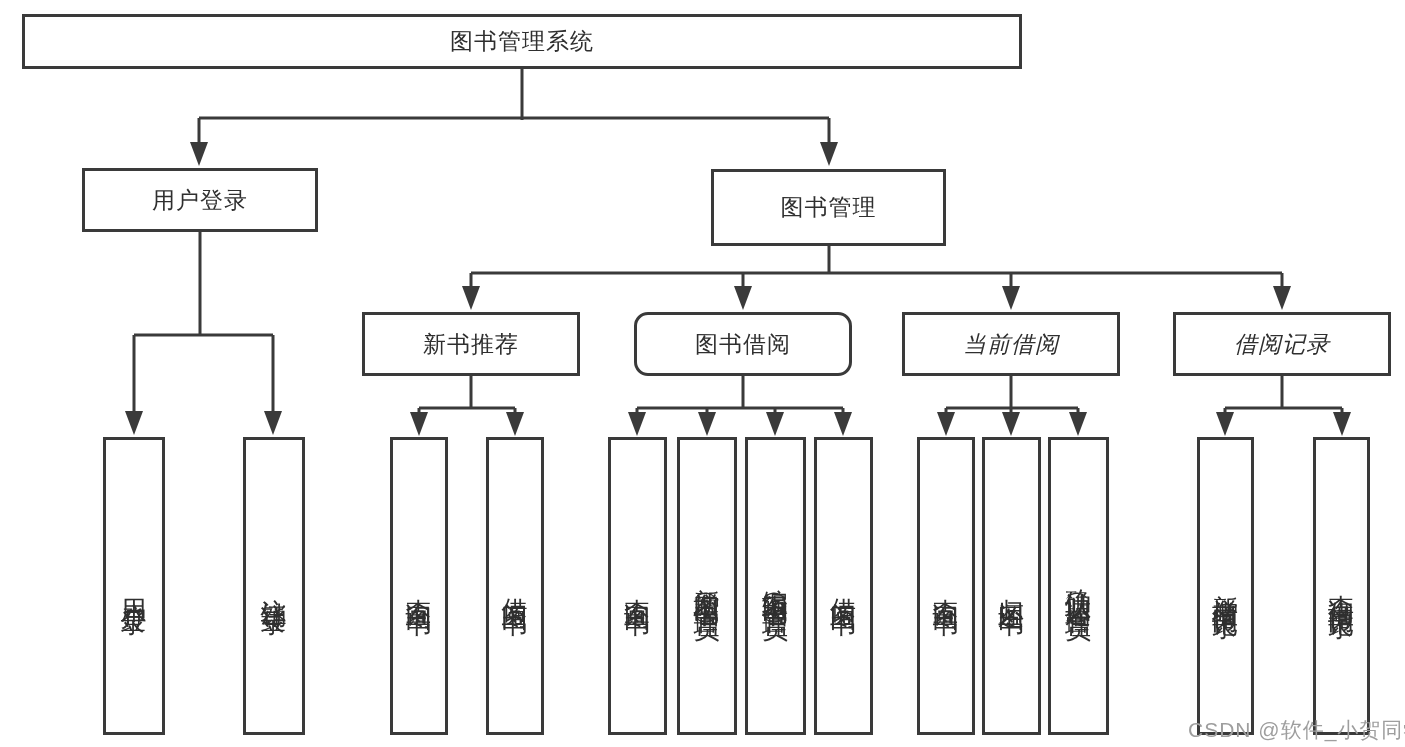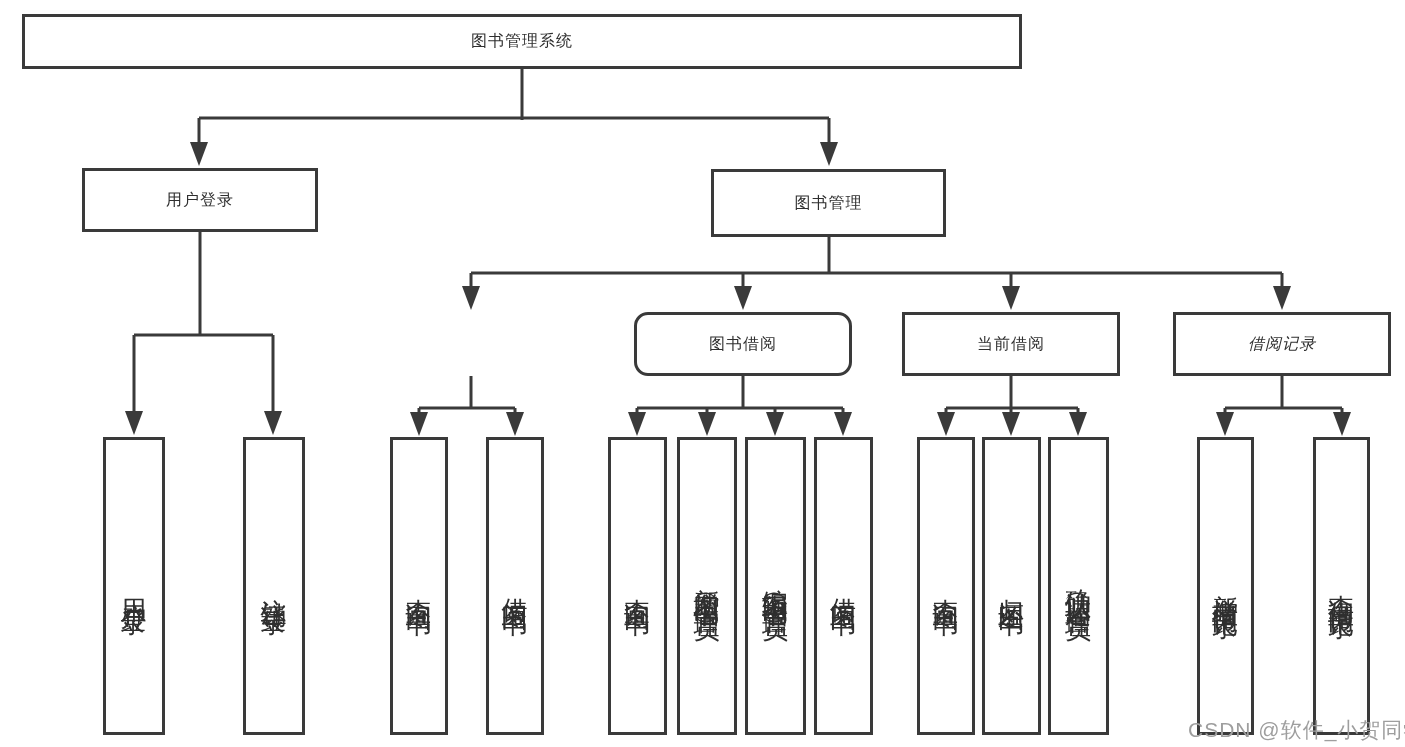"图书管理系统" .hlabel { font-size: 16px -> 23px }
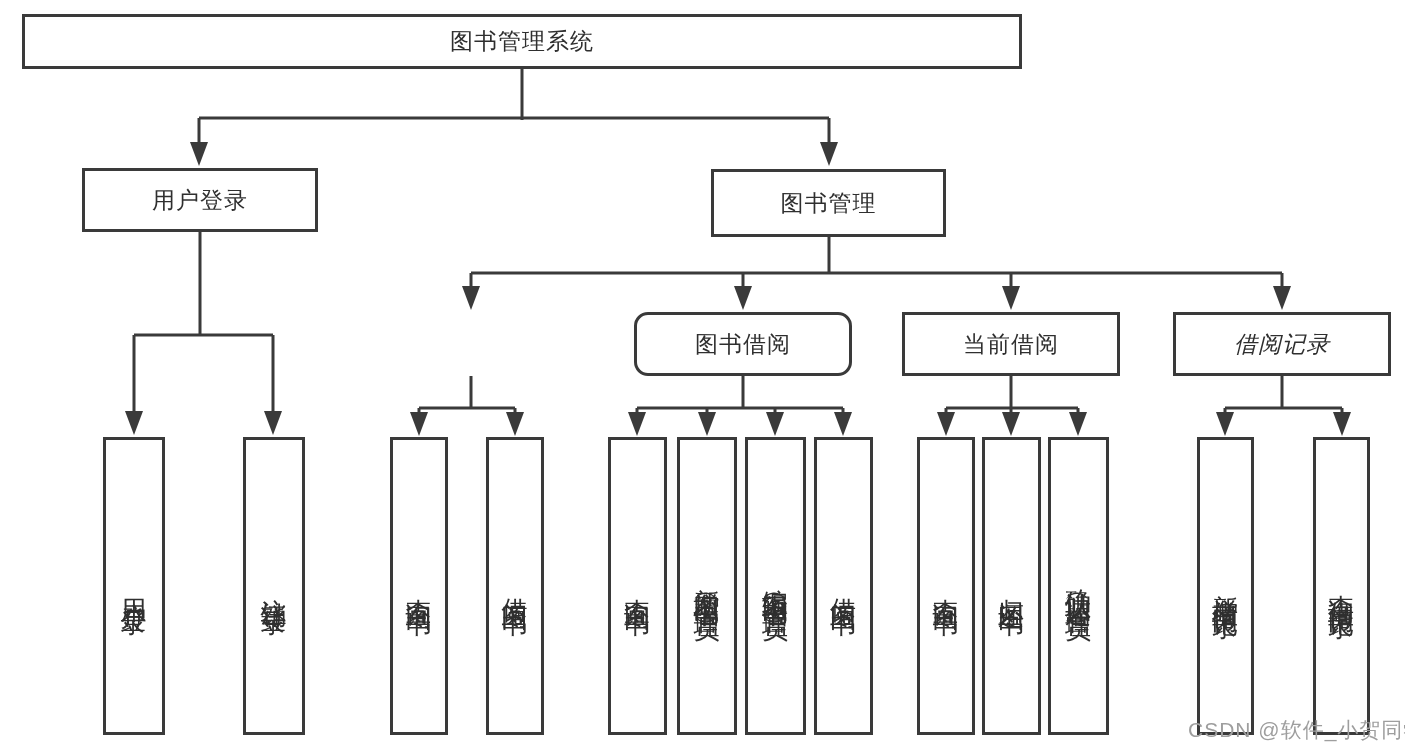"图书管理" .b-bookmgmt { height: 68px -> 77px }
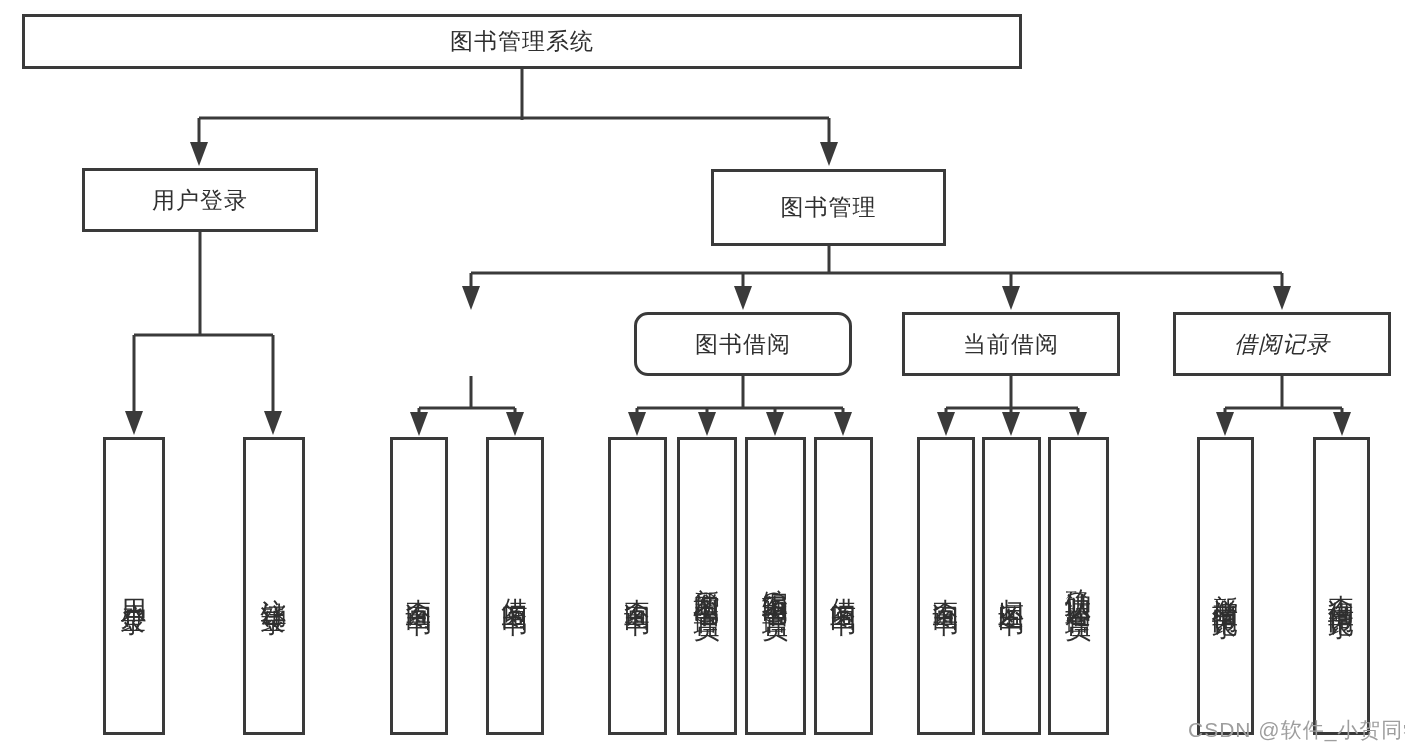"新书推荐" div.box { html: none -> <div> <span>新书推荐</span> </div> }
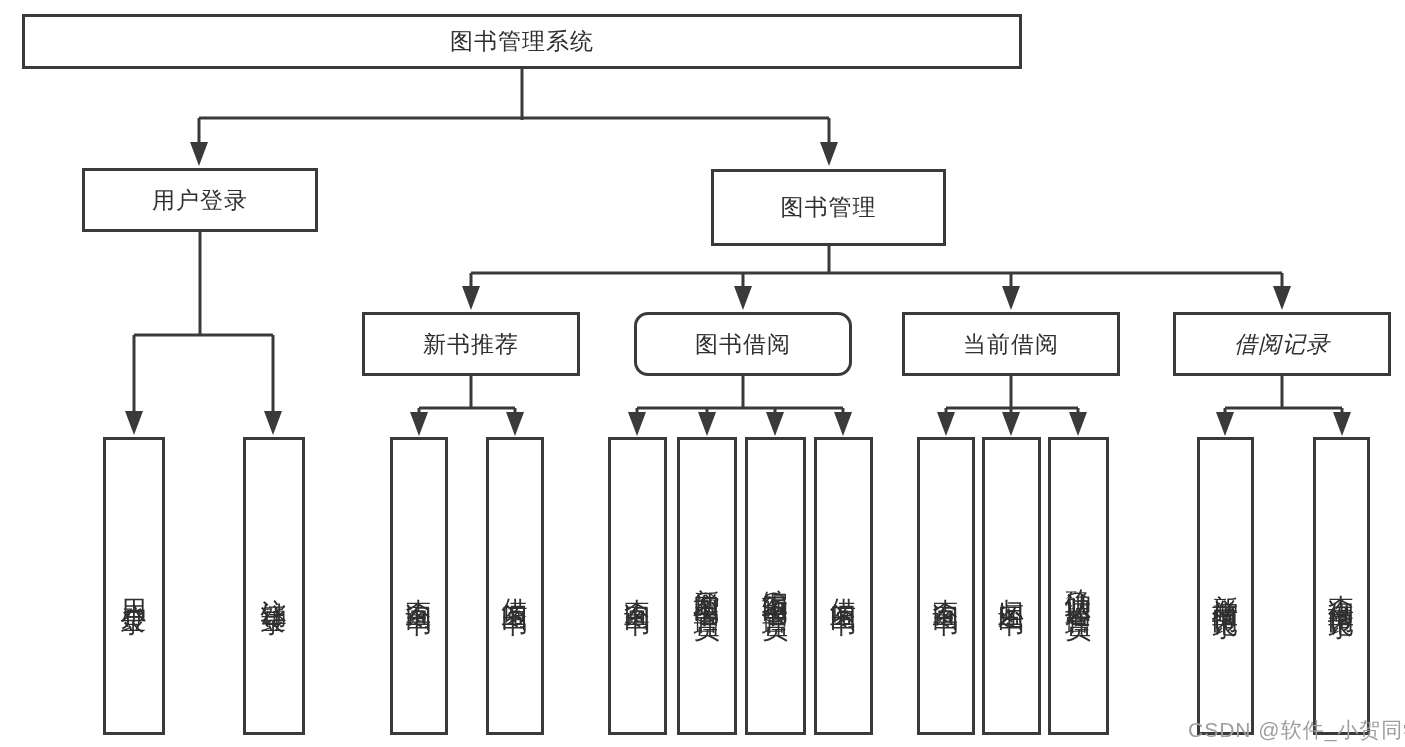"当前借阅" .g2 { font-style: none -> italic }
